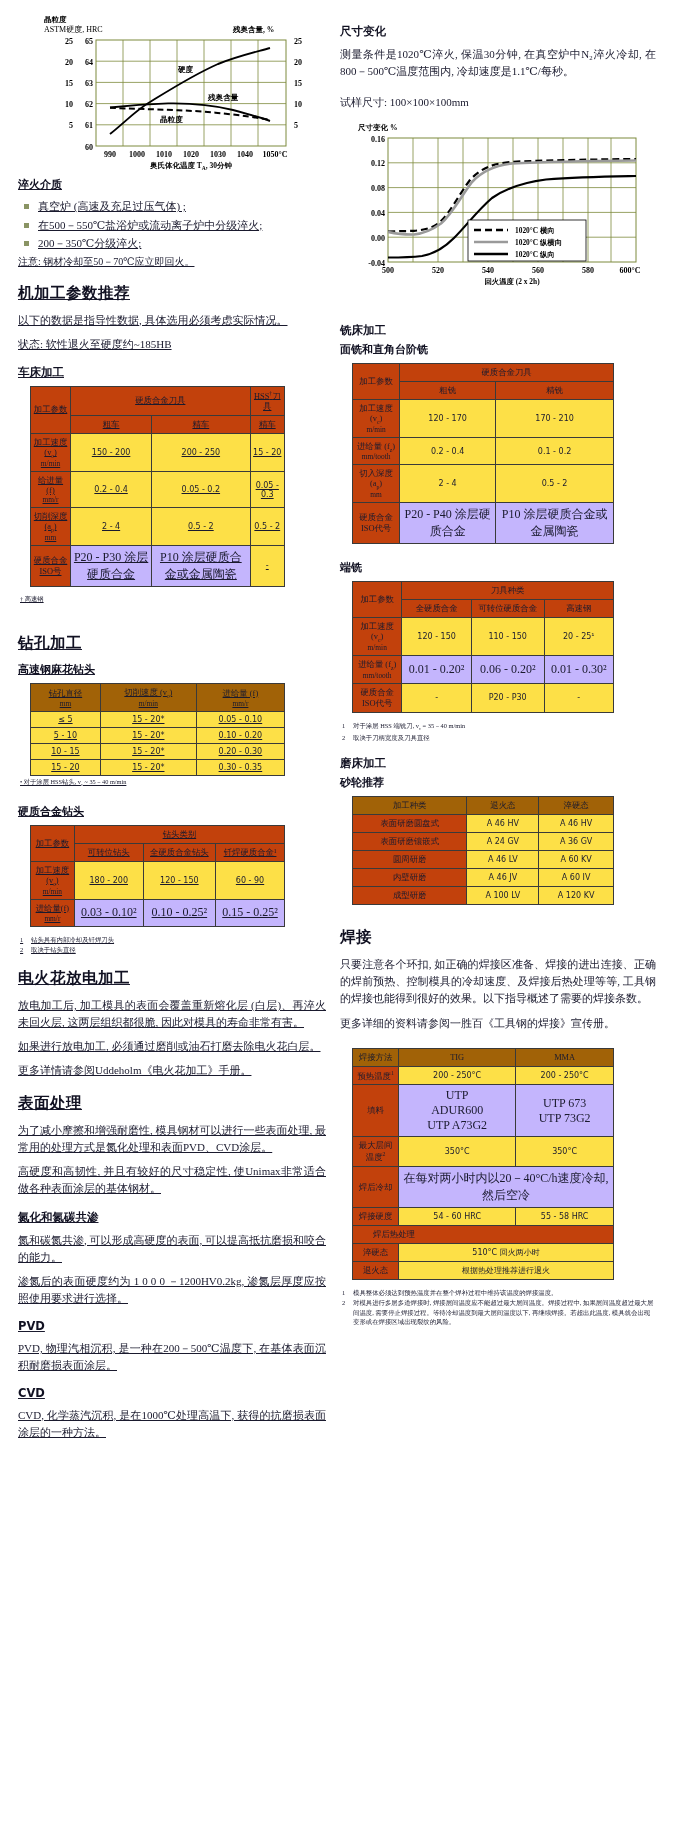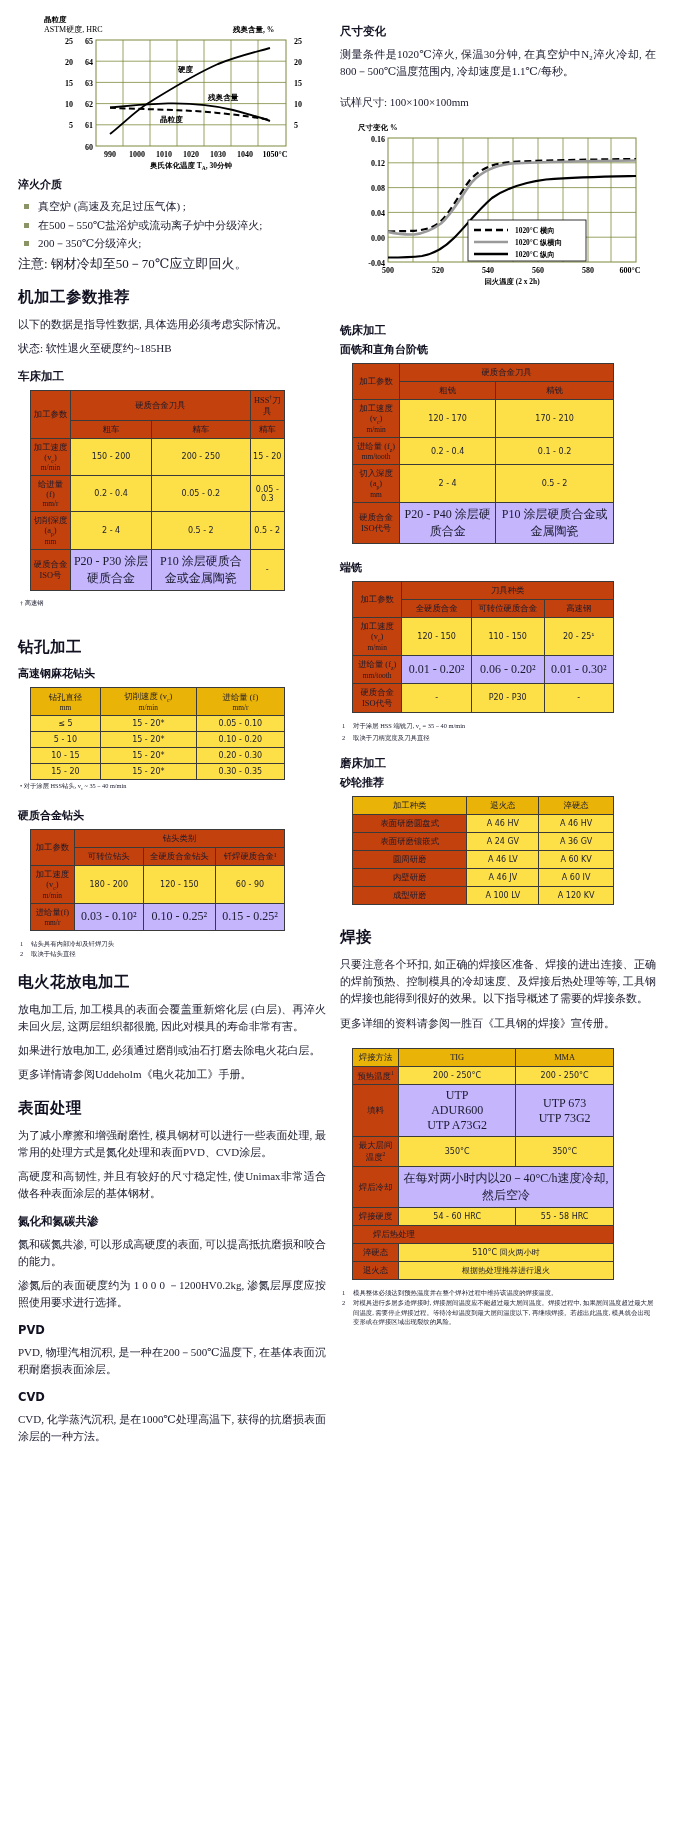"晶粒度" .colL { text-decoration: none -> underline }
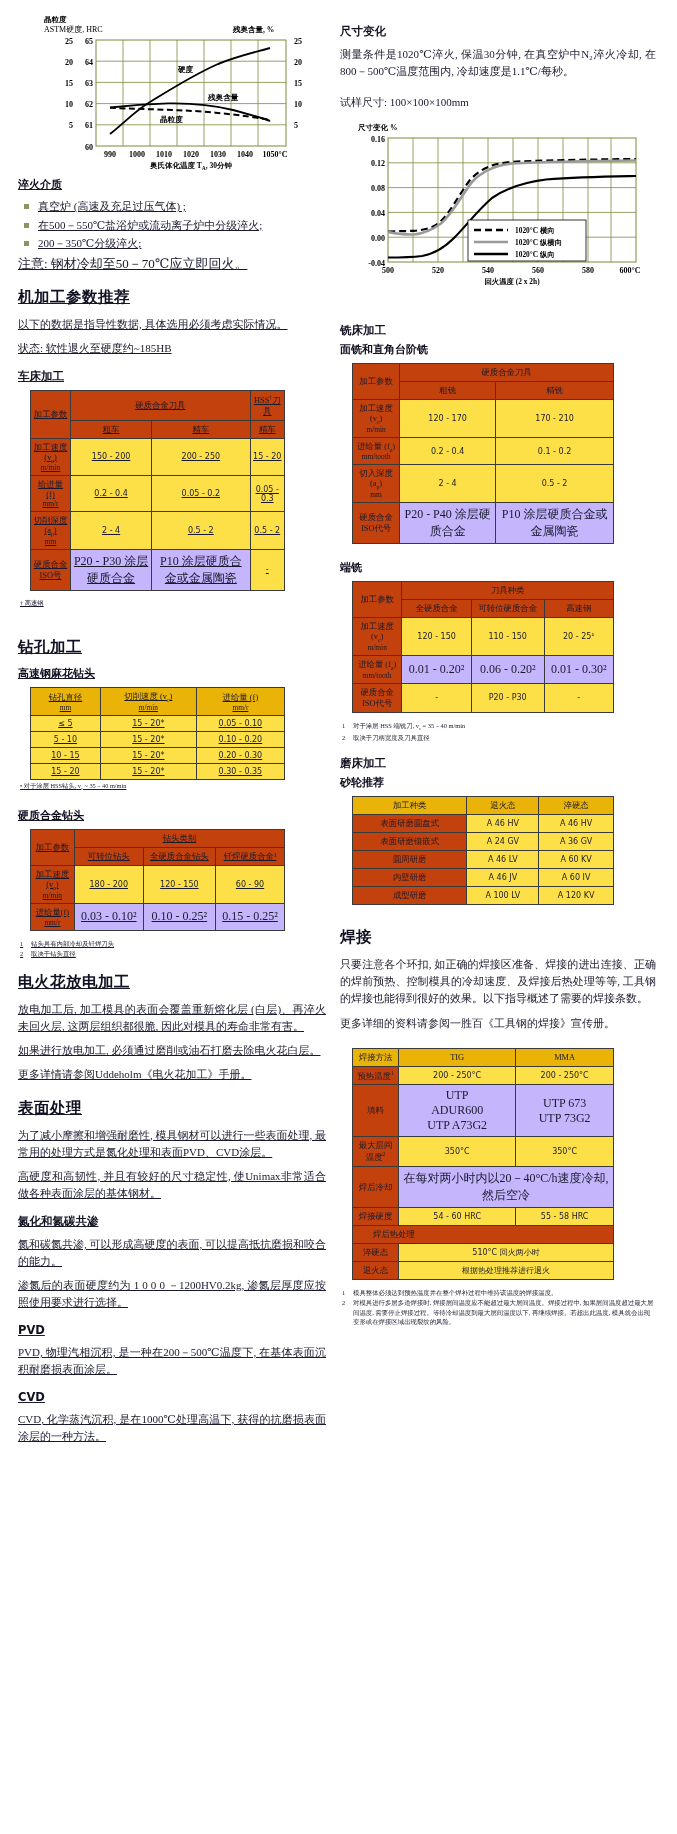"注意: 钢材冷却至50－70℃应立即回火。" .note { font-size: 13px -> 10px }
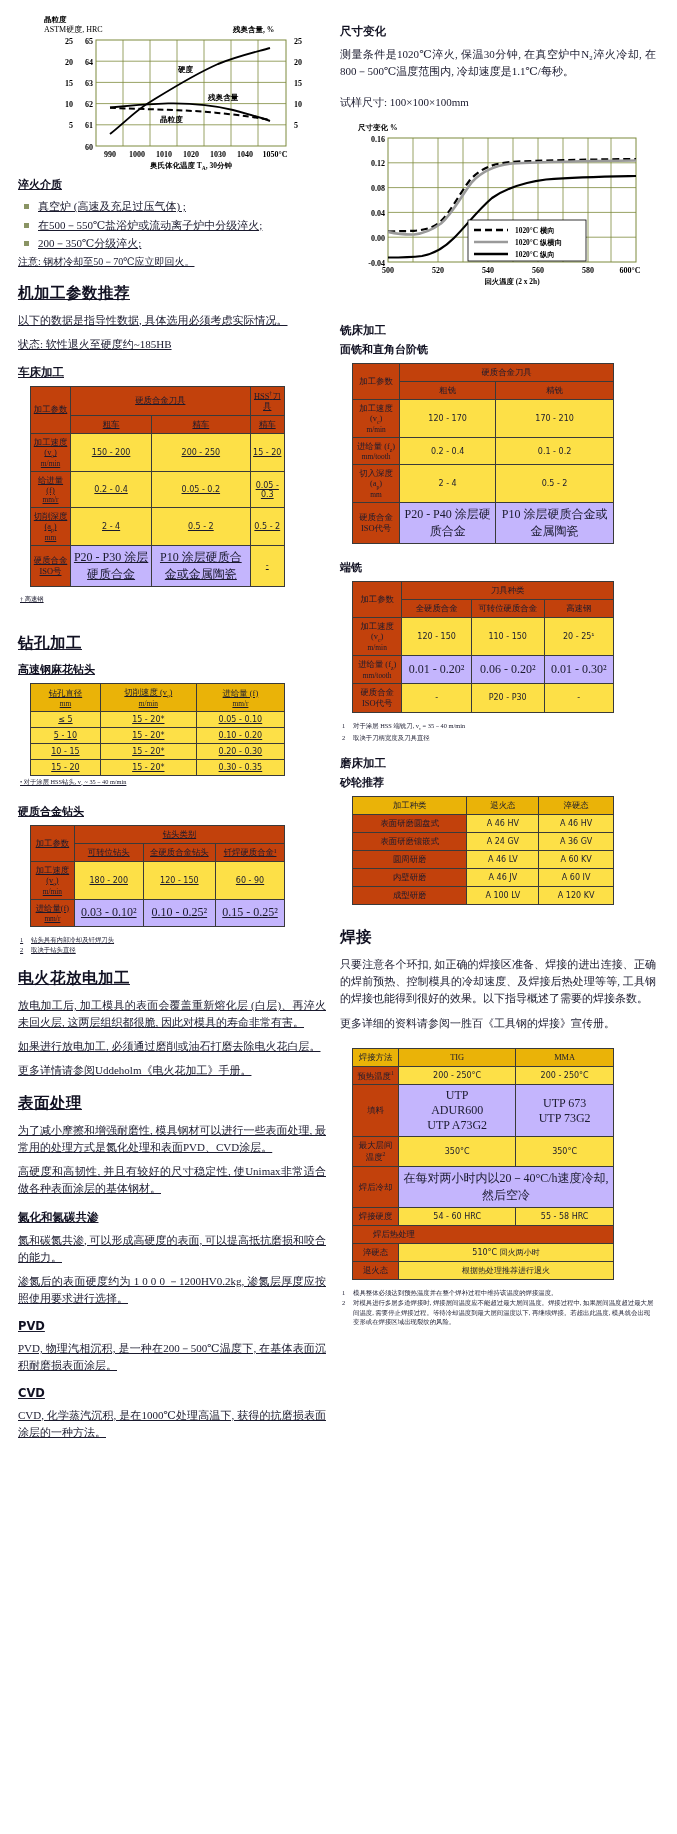"钻孔直径" table.dt th { background: #eab308 -> #a16207 }
